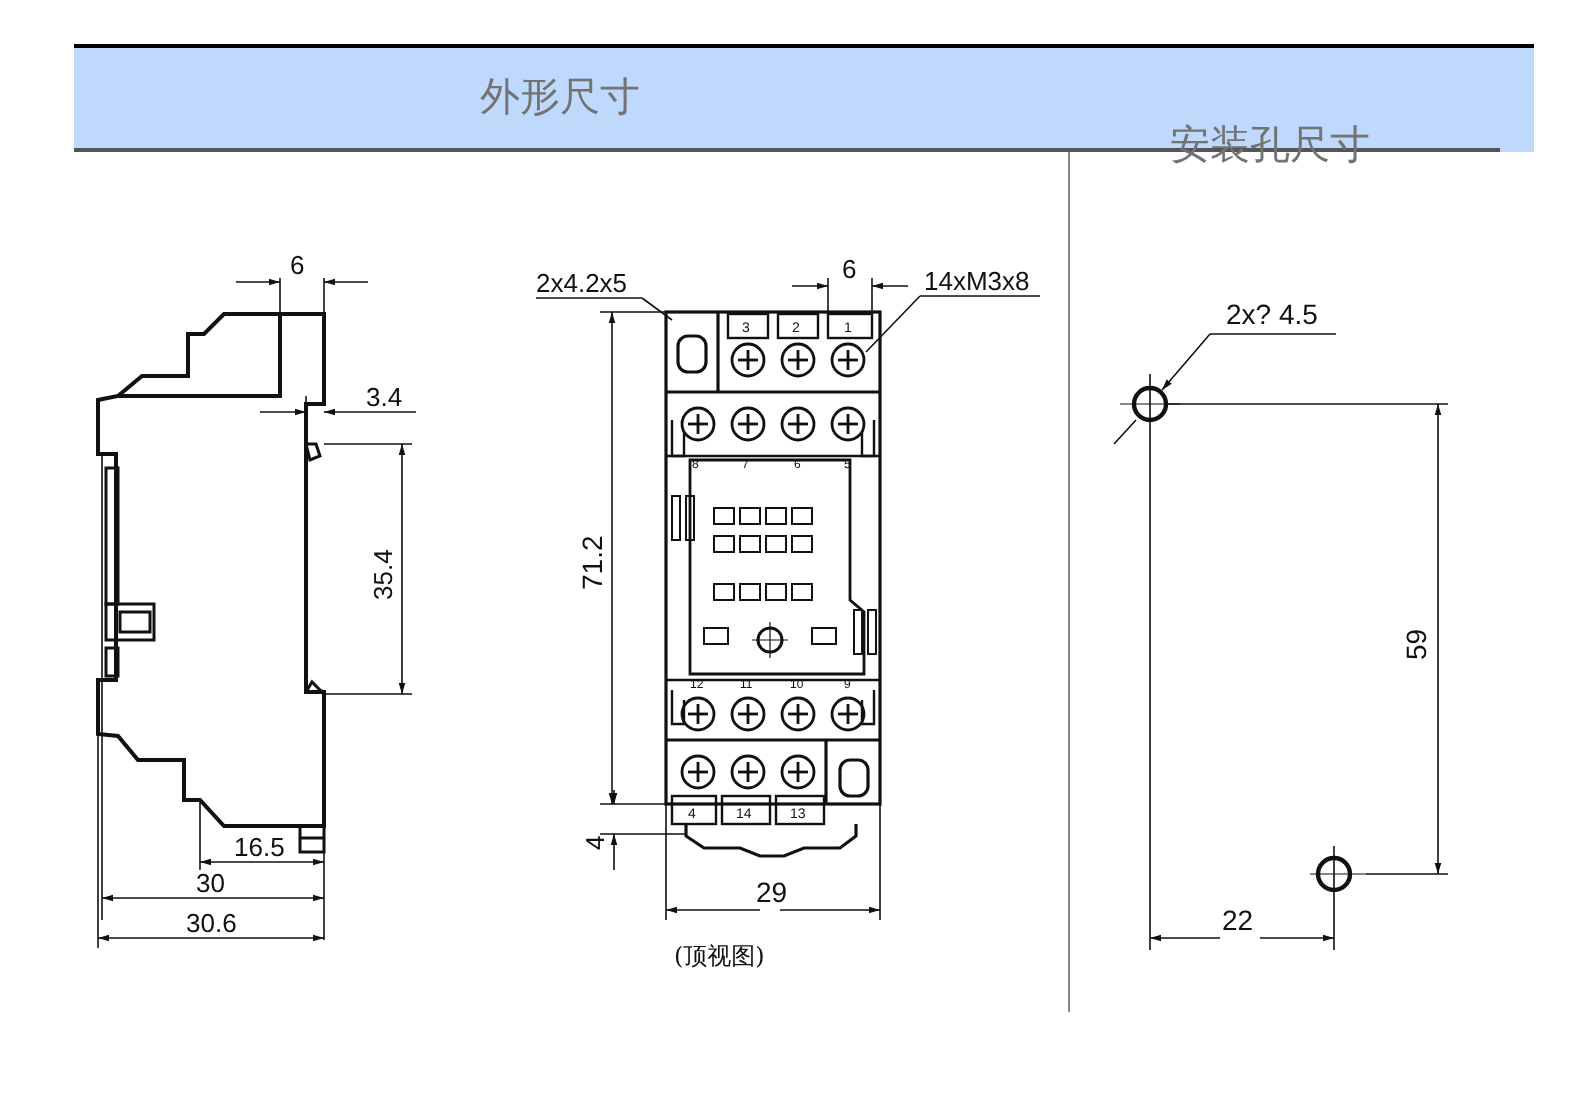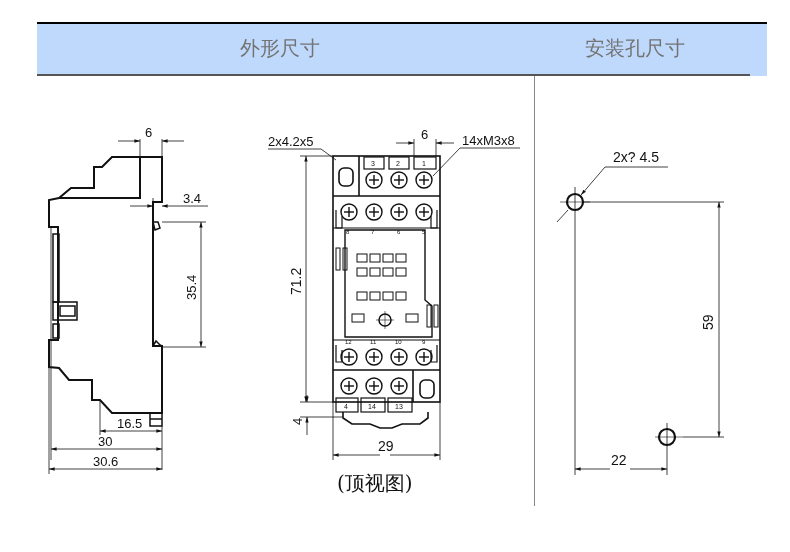"安装孔尺寸" div.h-title { margin-top: none -> 24px }
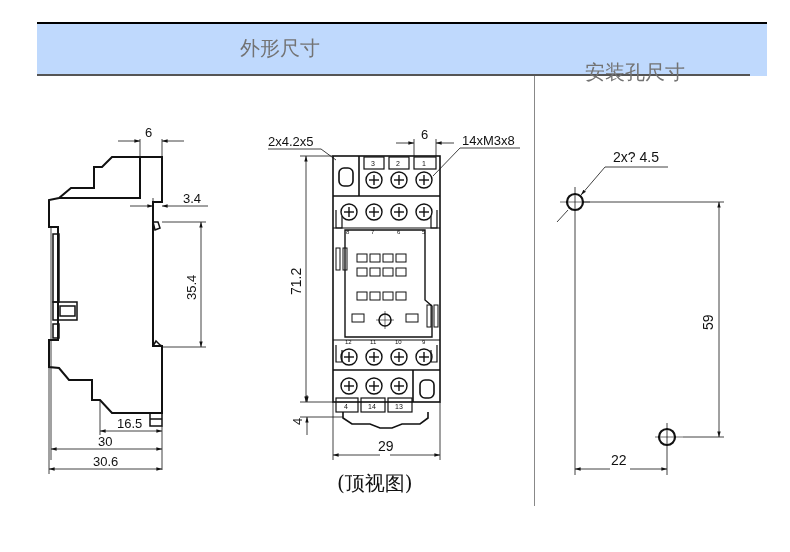"(顶视图)" .caption { font-size: 20px -> 12px }
